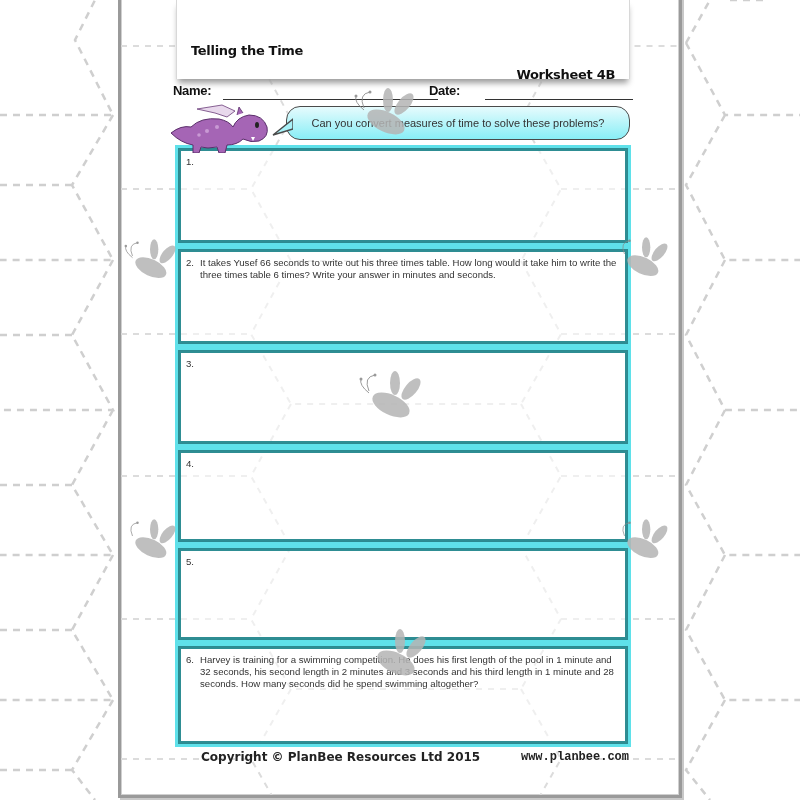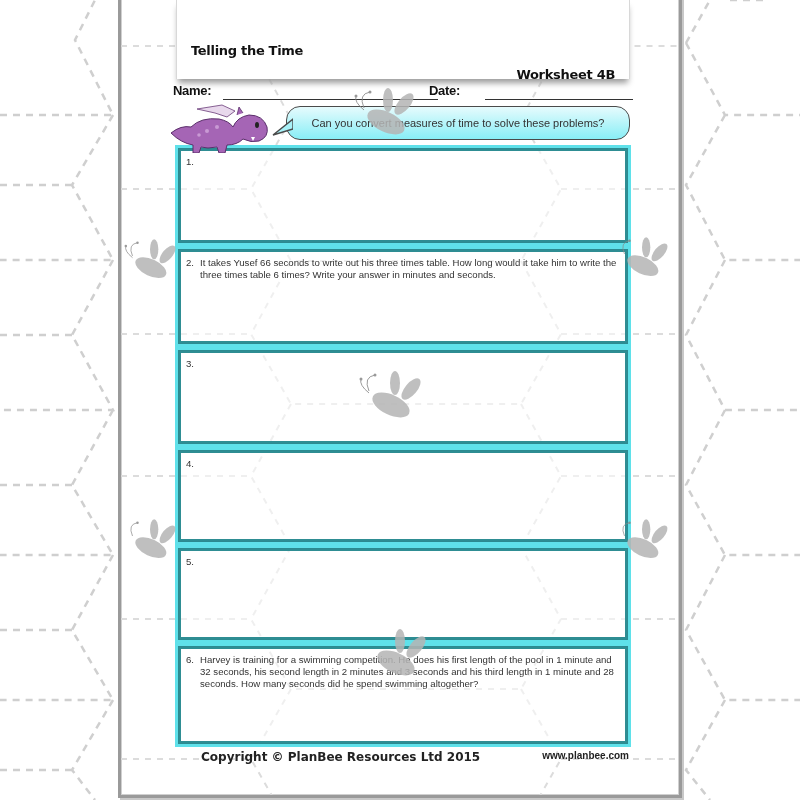"www.planbee.com" .footer-right { font-family: Liberation Sans, sans-serif -> Liberation Mono, monospace; font-size: 10px -> 12px }
